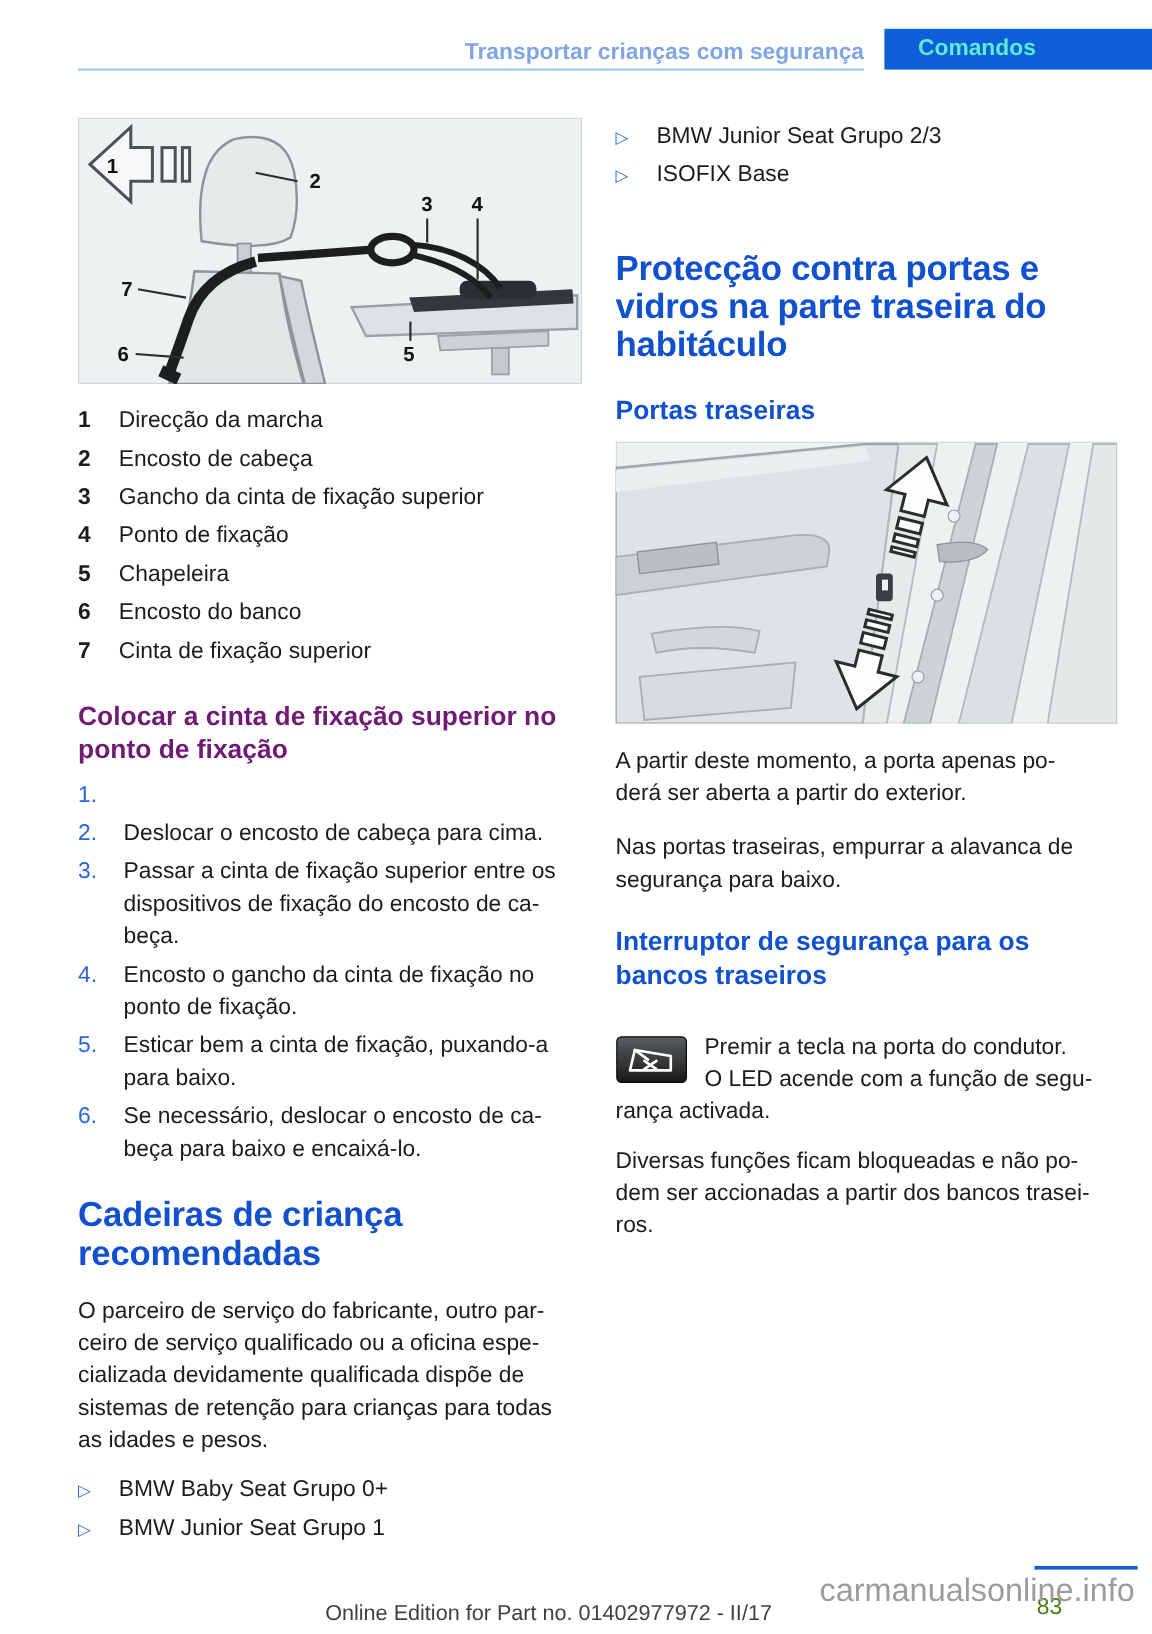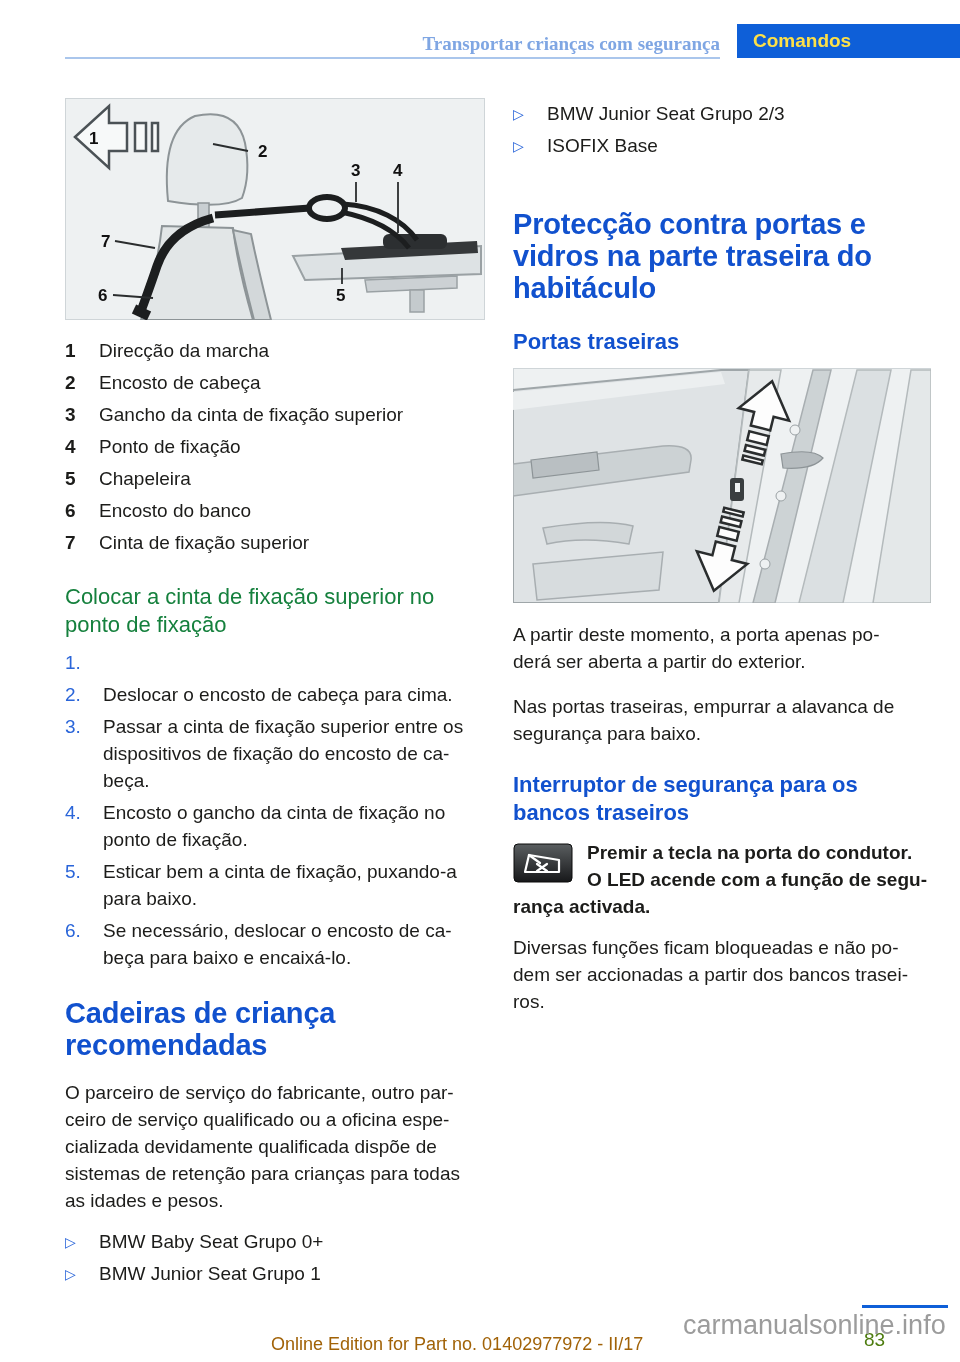"Transportar crianças com segurança" .header-title { font-family: Liberation Serif, serif -> none }
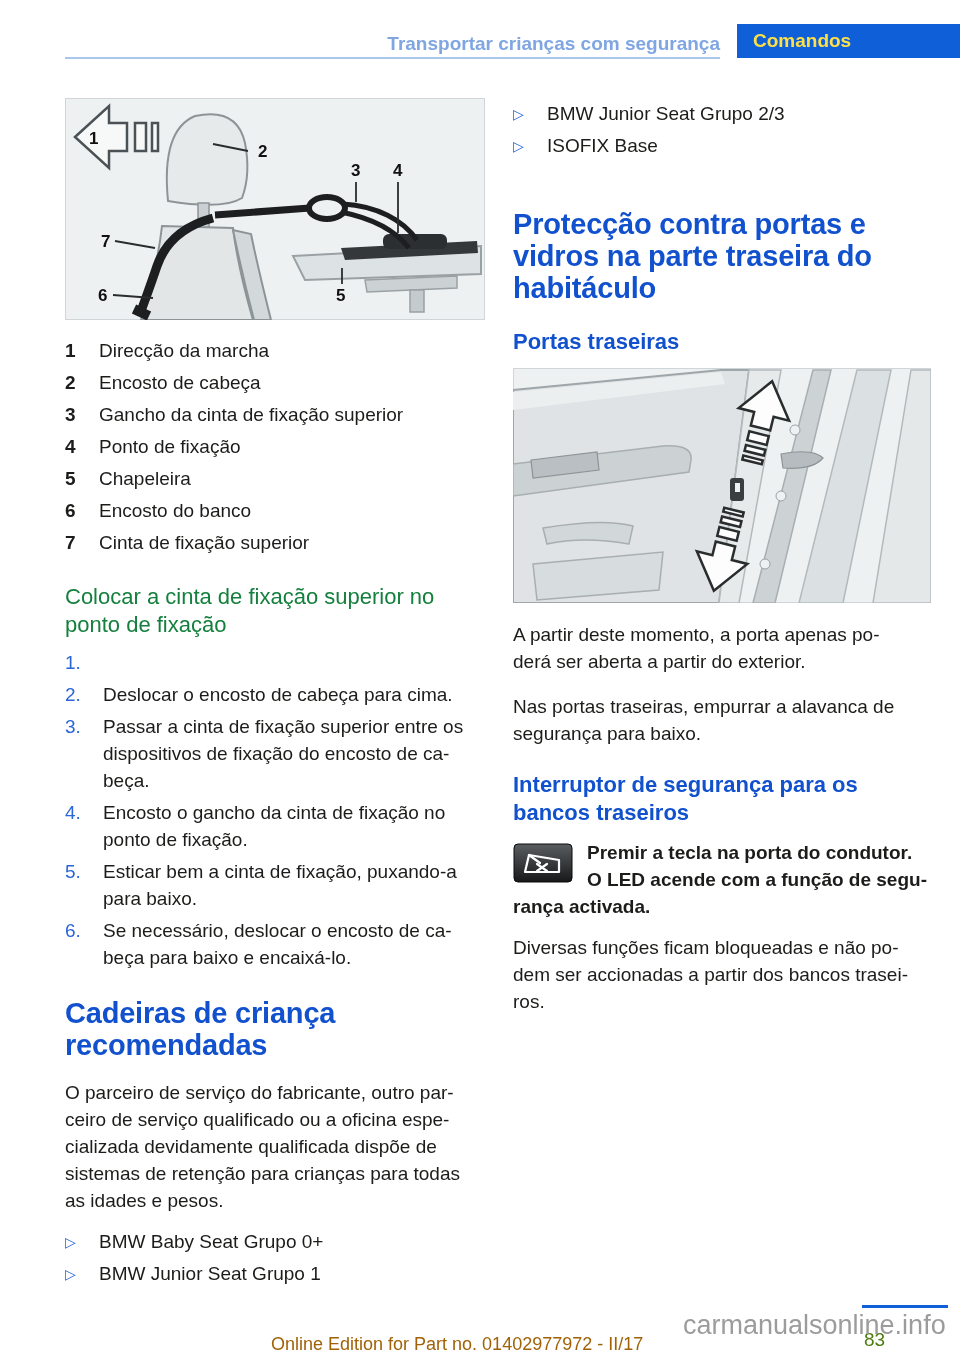"Comandos" .header-badge { color: #fde047 -> #5eead4; padding-left: 16px -> 28px }
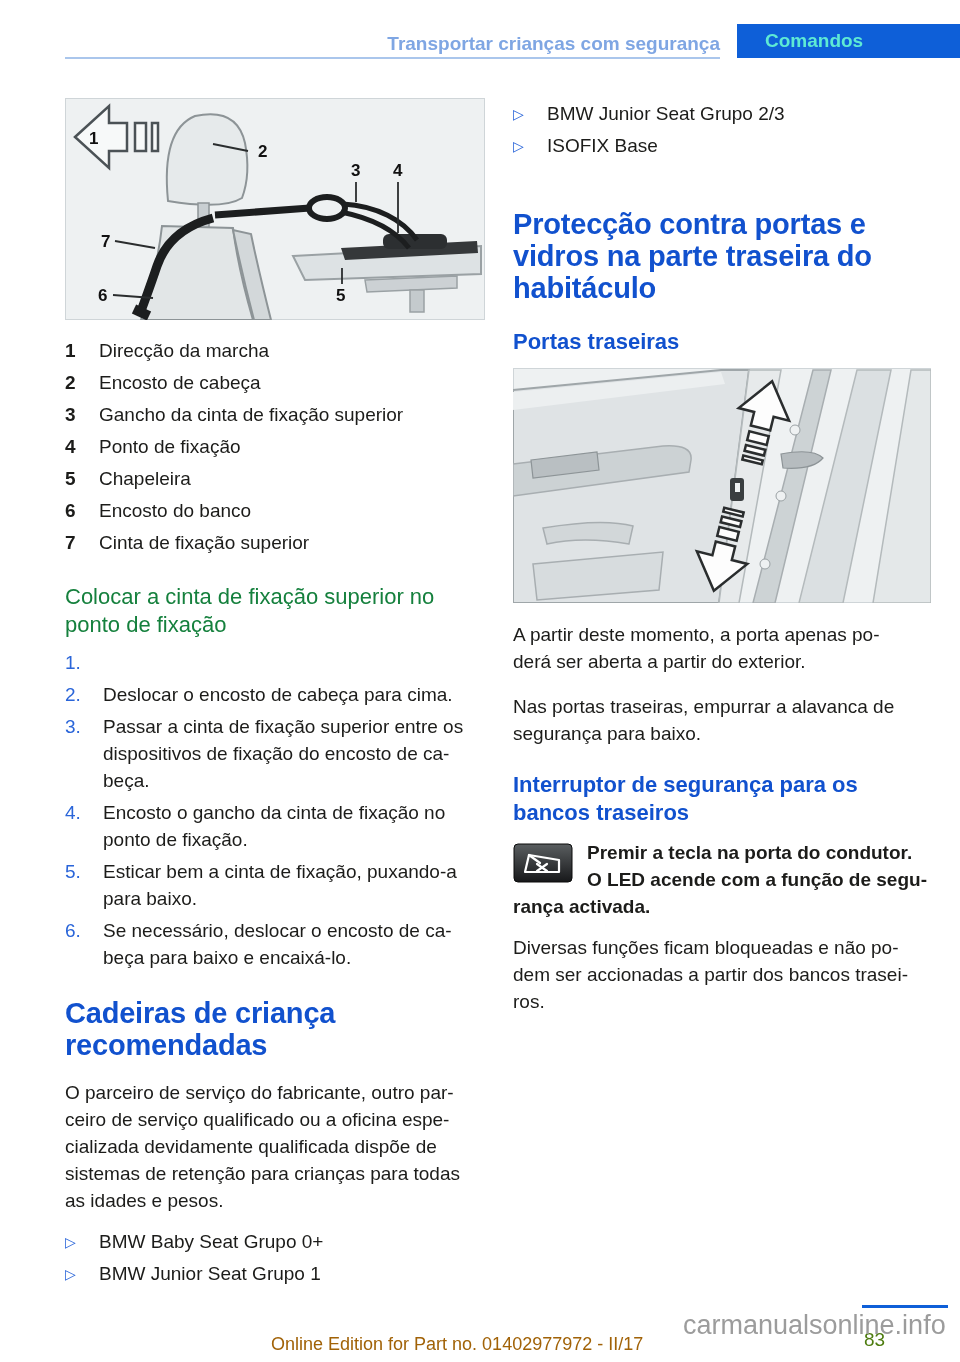"Colocar a cinta de fixação" .h-light { color: #15803d -> #701a75; font-weight: normal -> bold }
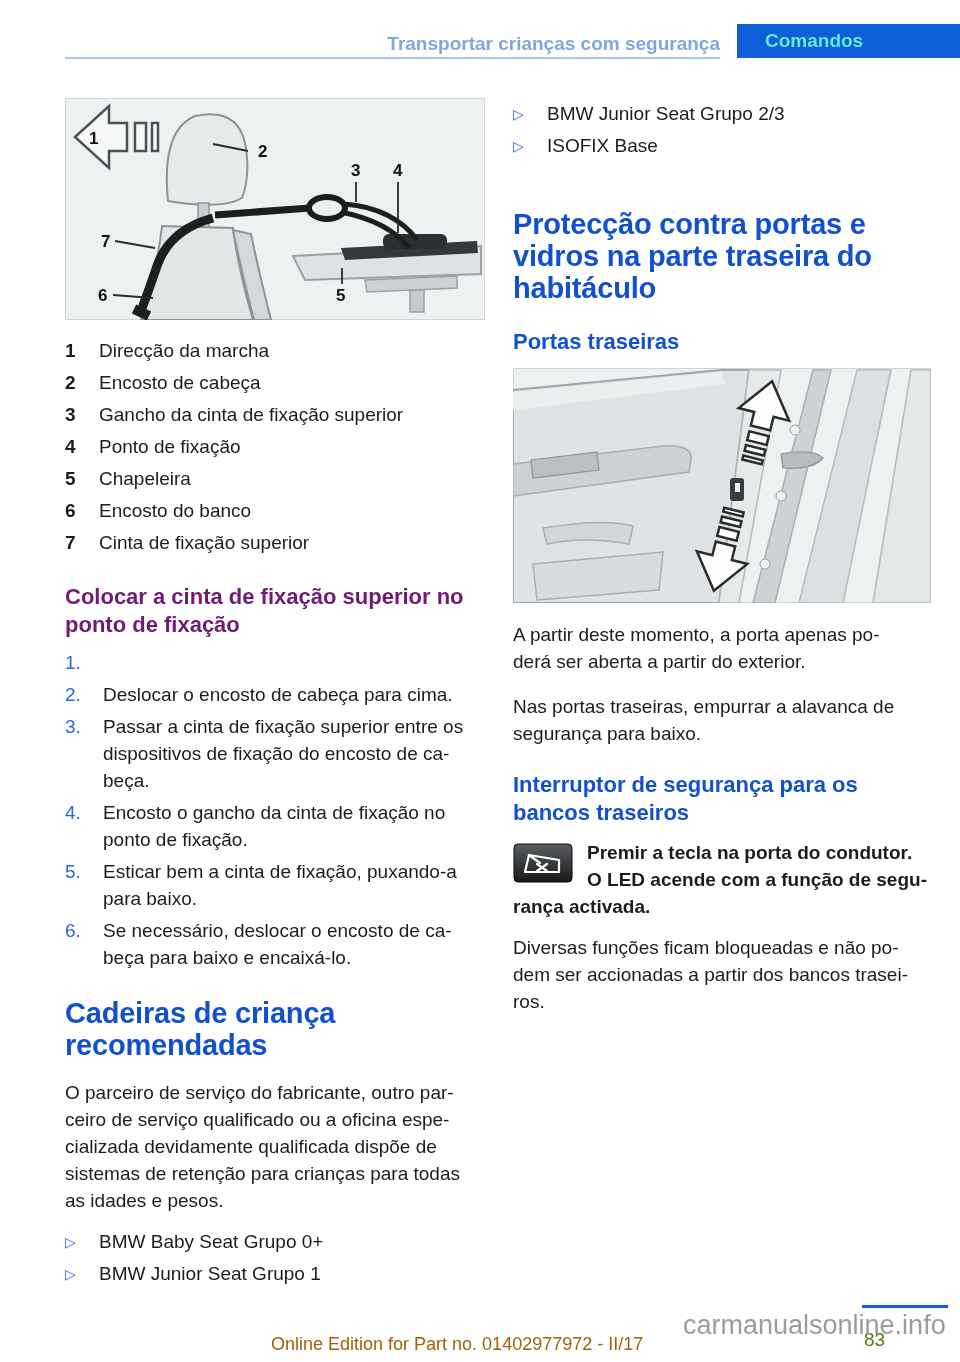"Premir a tecla na porta" .switch-block { font-weight: bold -> none; margin-top: 12px -> 32px }
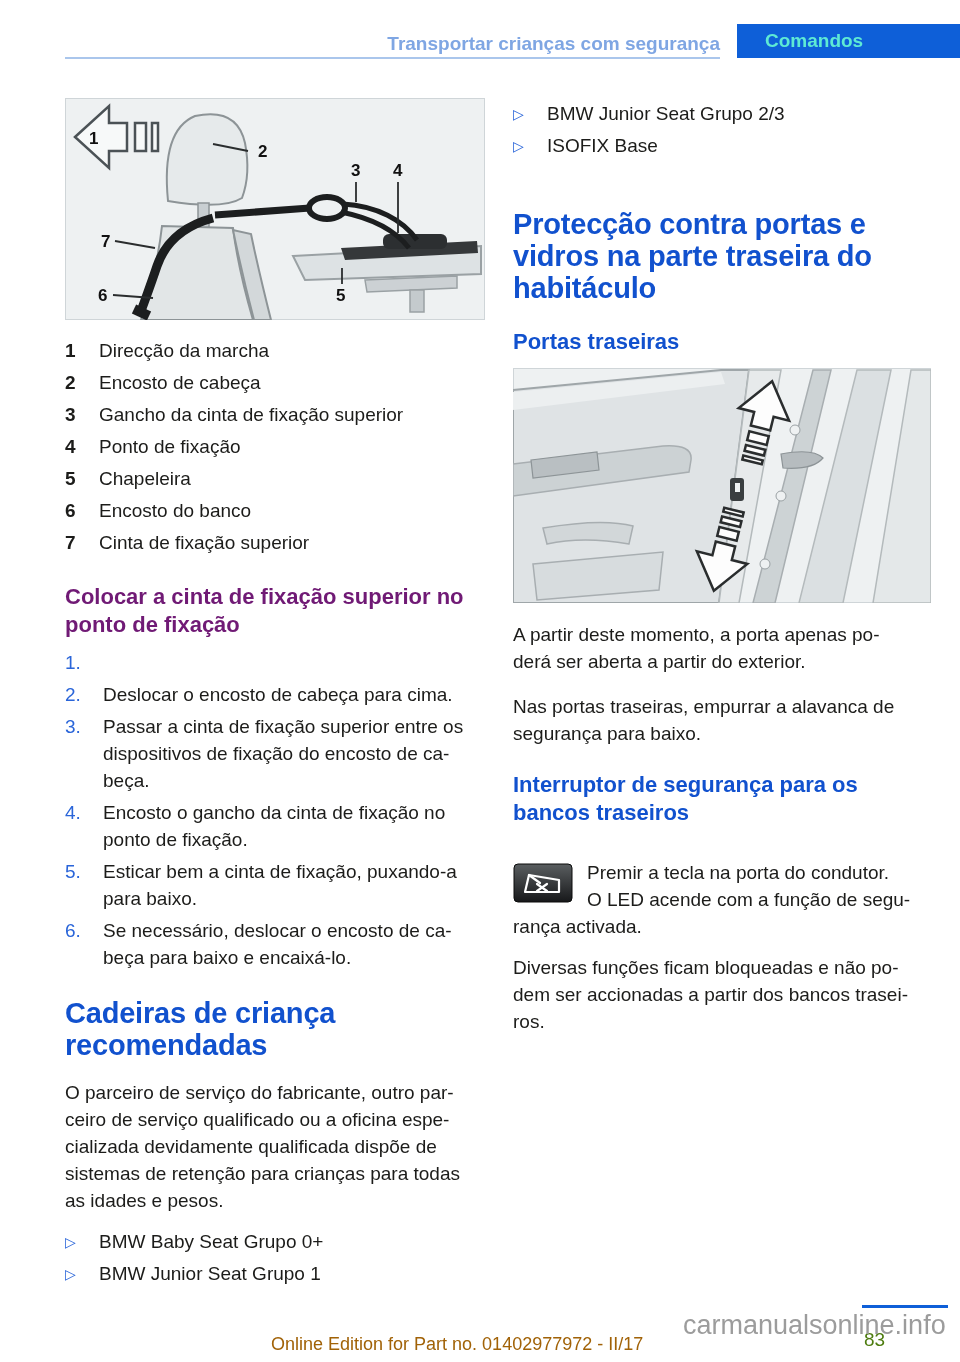"Online Edition for Part no." .edition { color: #a16207 -> #404040 }
